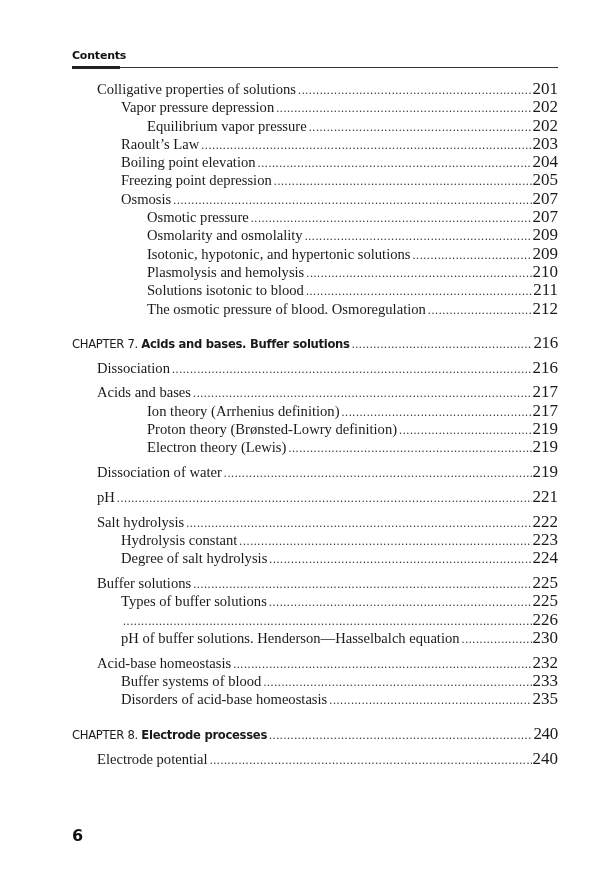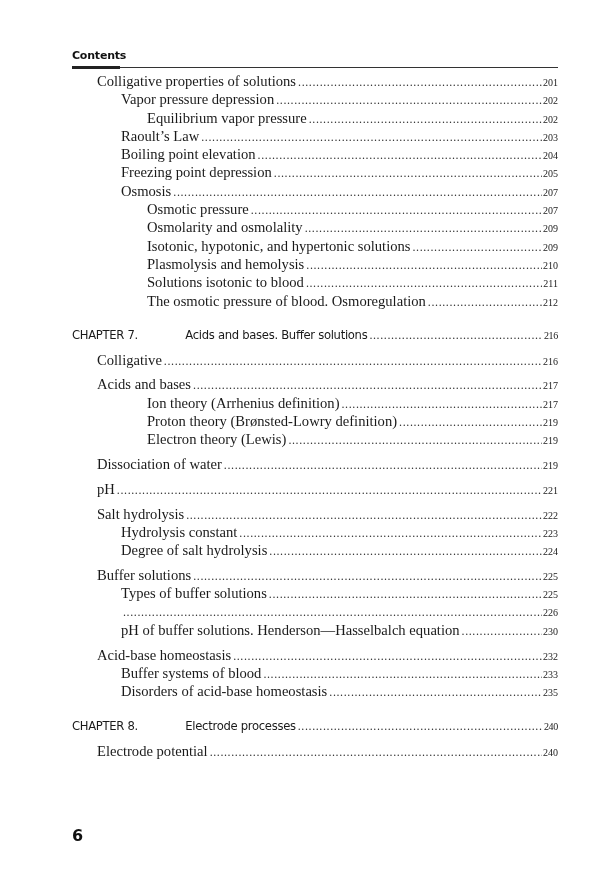"Colligative properties of solutions" .toc { top: 72px -> 80px }
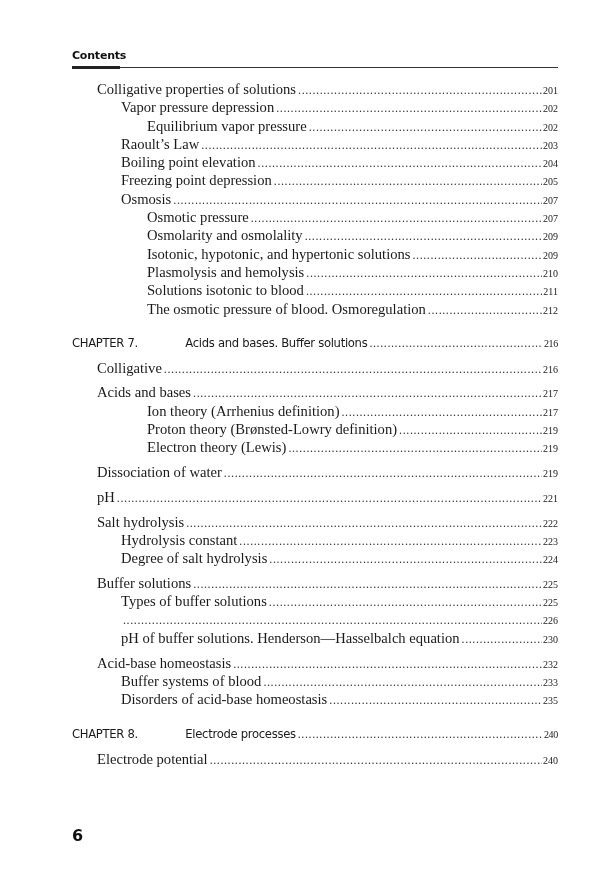"201" .toc-line .pnum { font-size: 10px -> 17px }
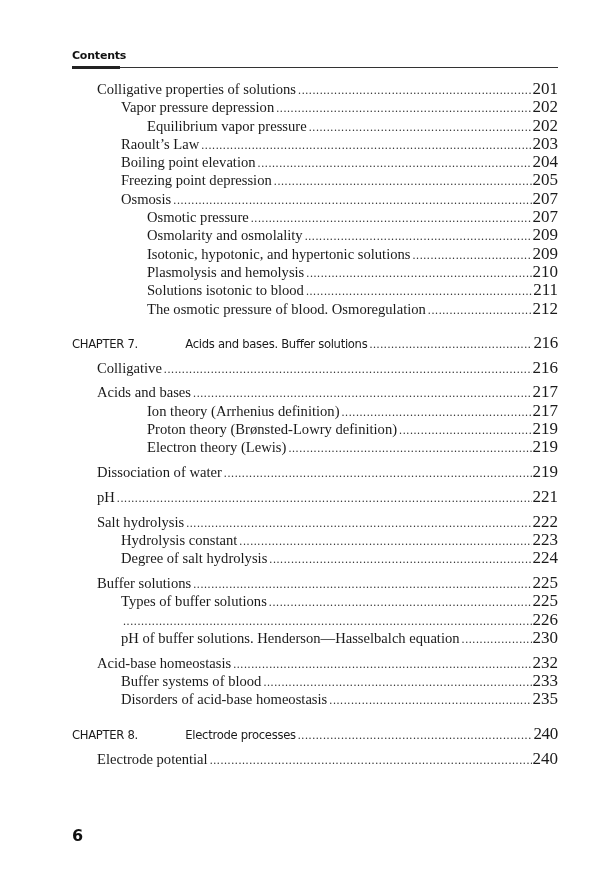"Acids and bases. Buffer solutions" .toc-line.chapter .ch-title { font-weight: normal -> bold; margin-left: 44px -> none }
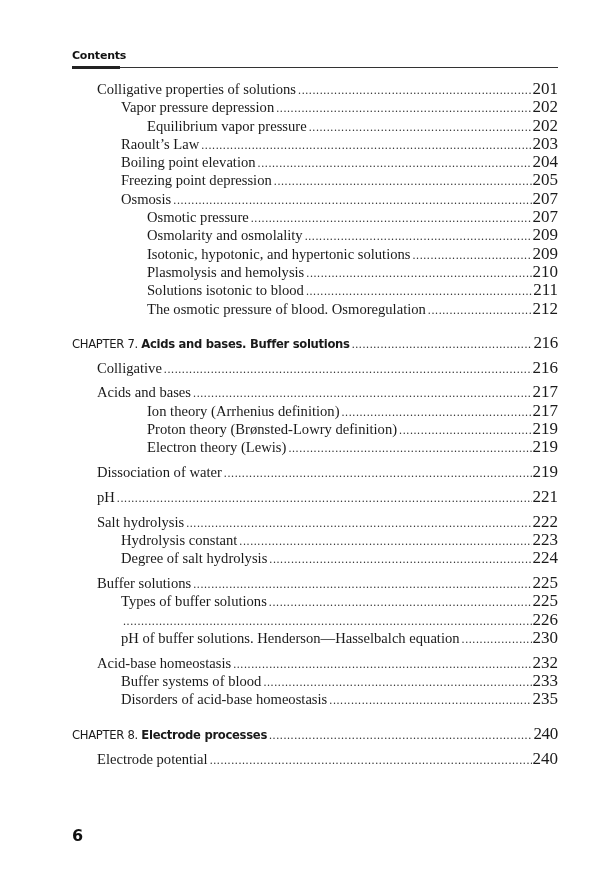"Colligative" span.title { text: Colligative -> Dissociation }
